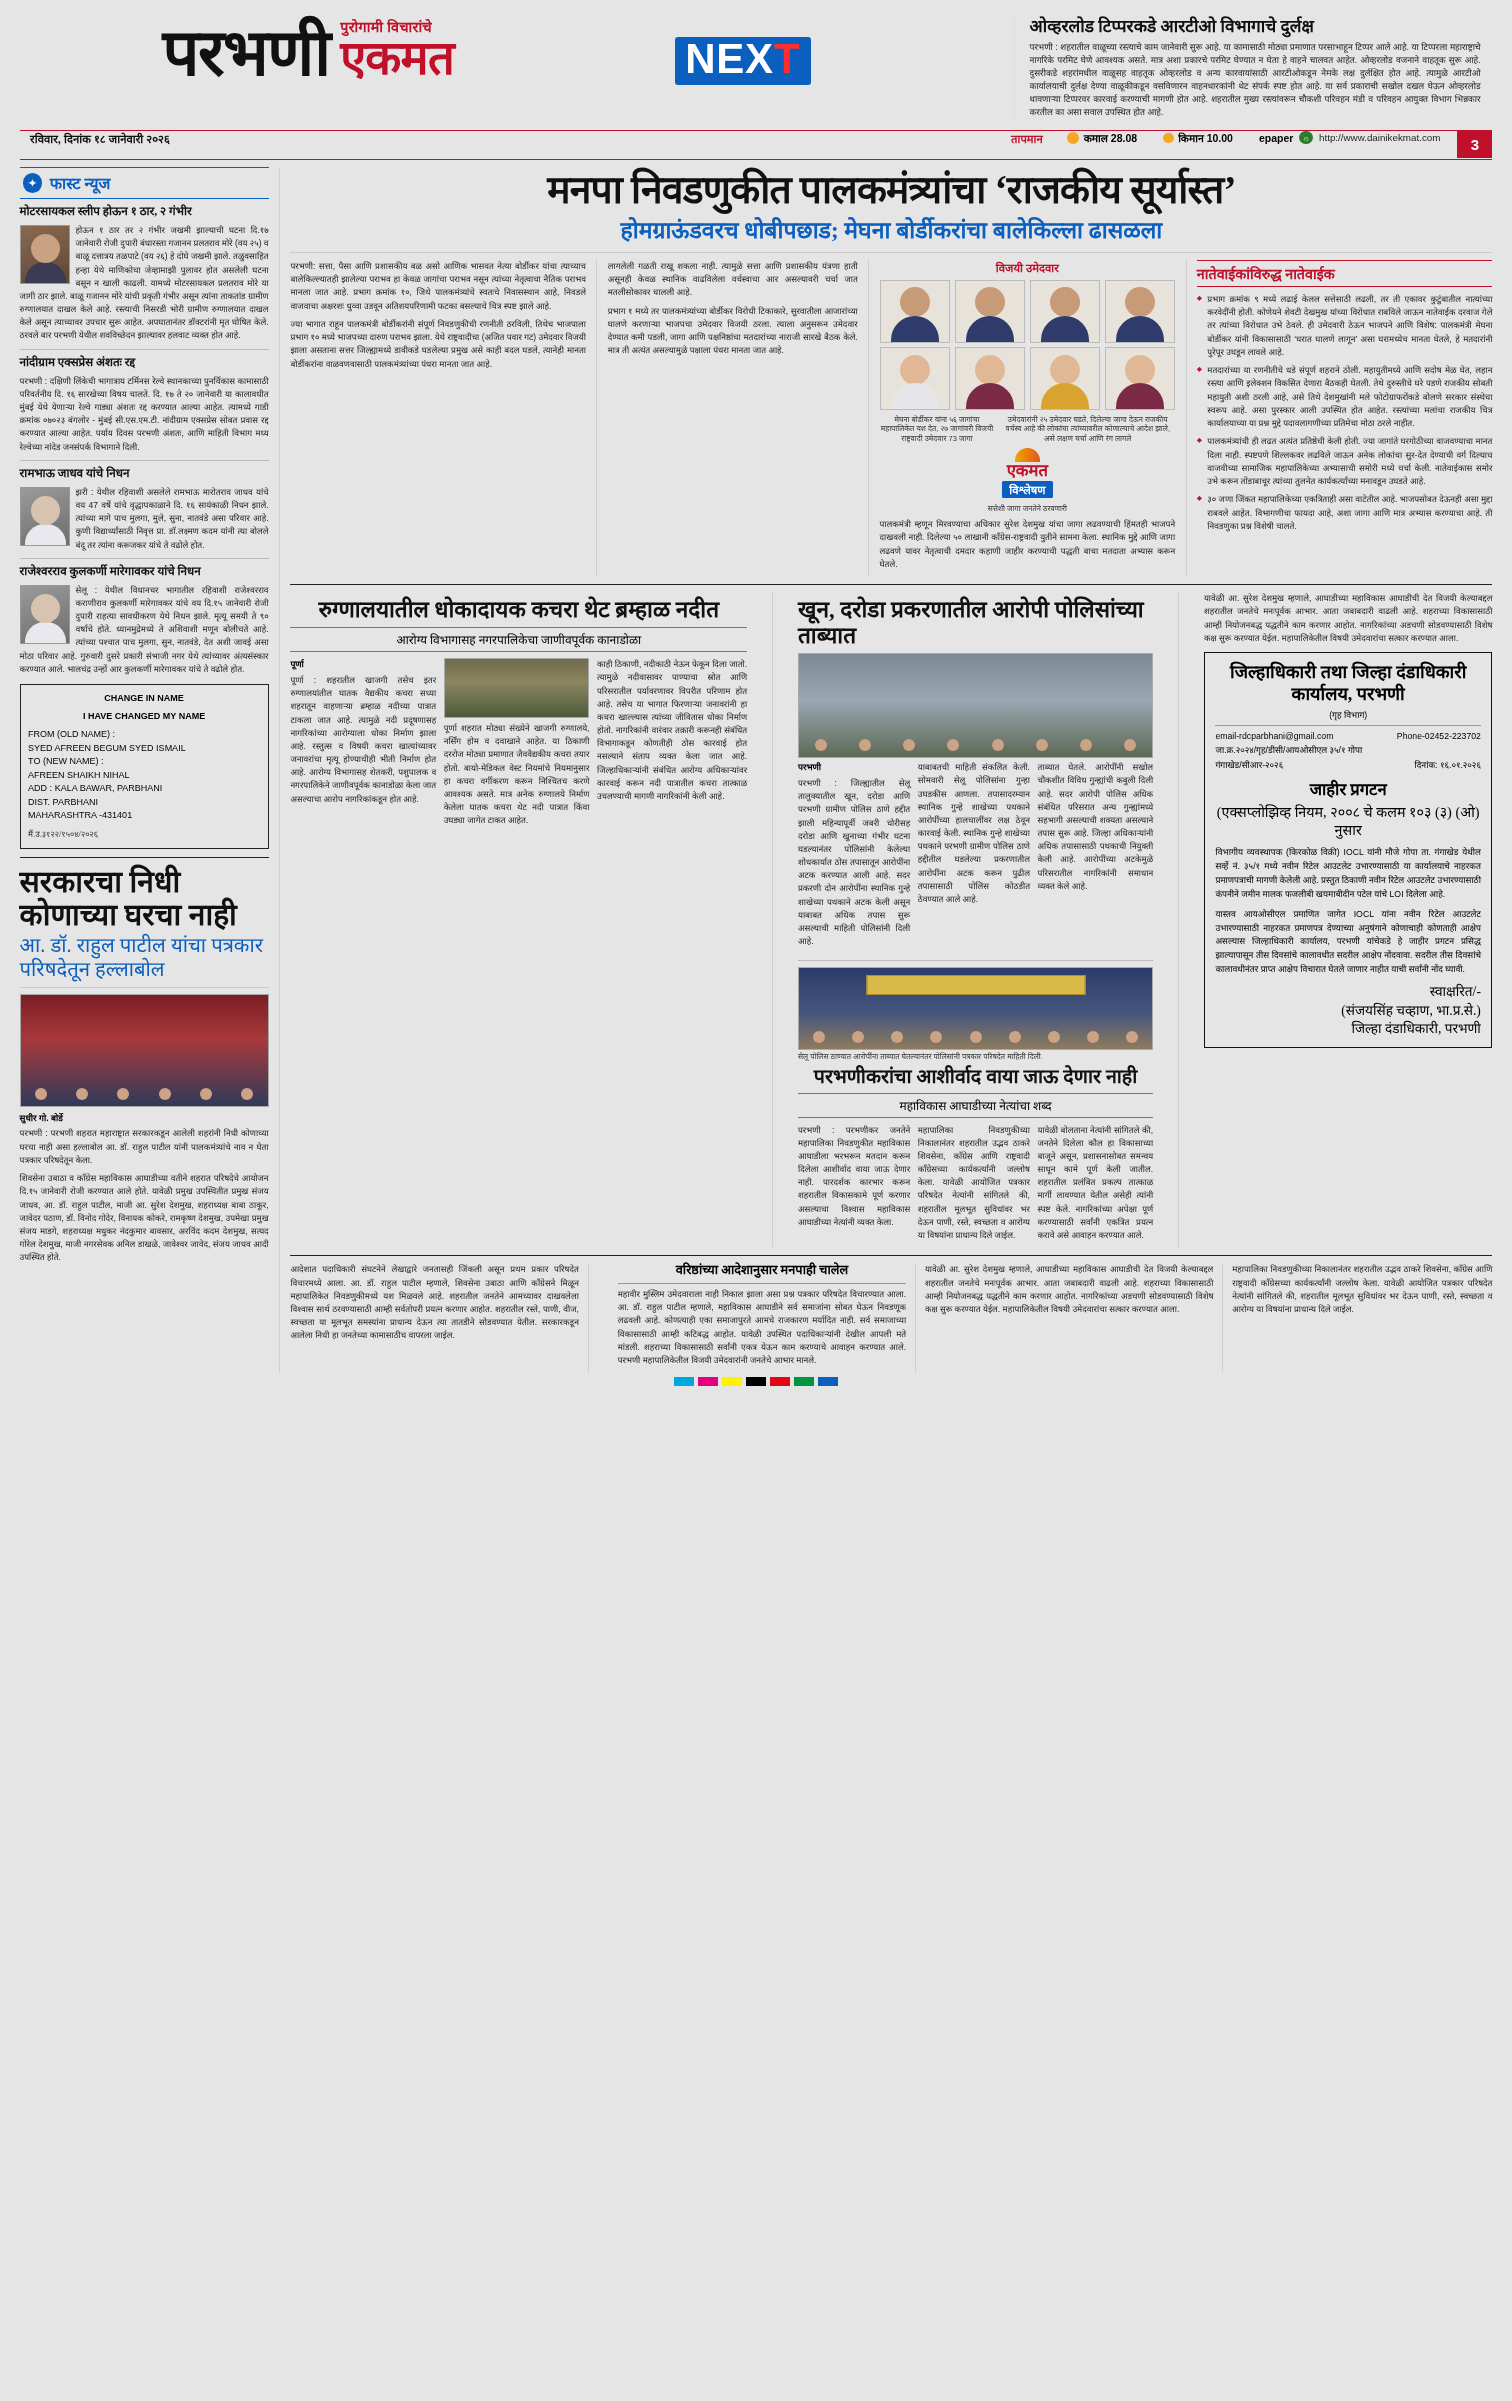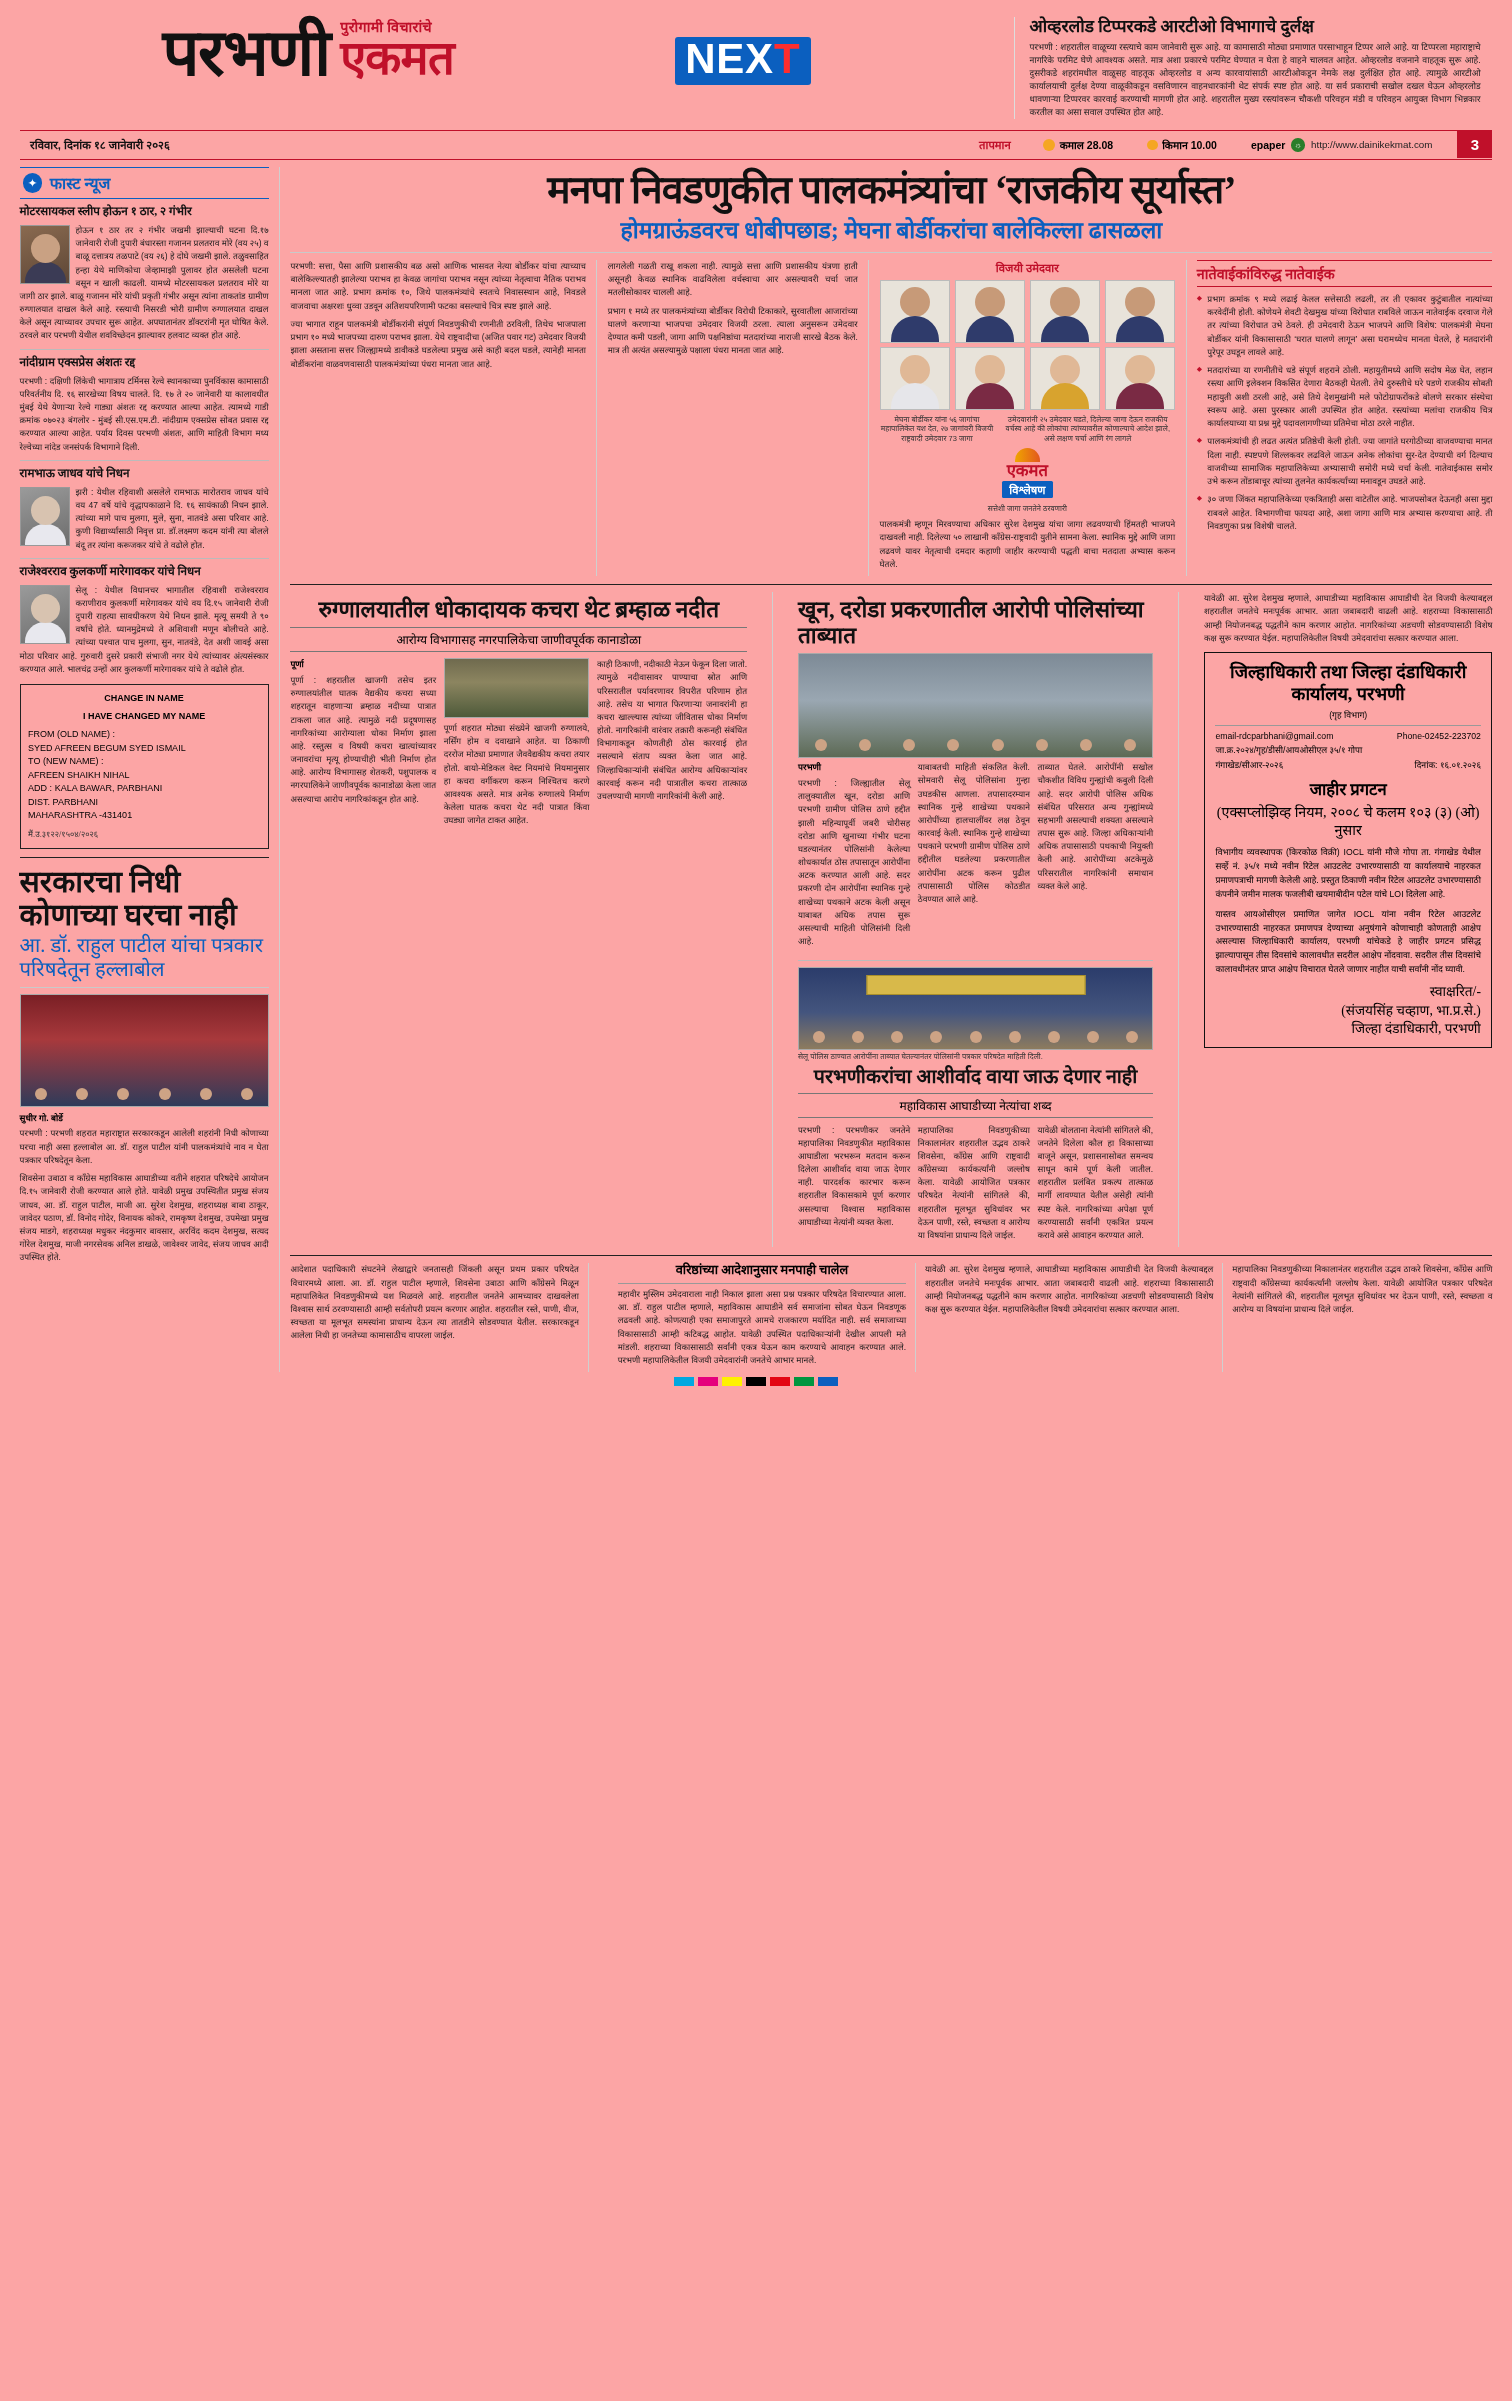"परभणी" .page { background: #fca5a5 -> #e5e5e5 }
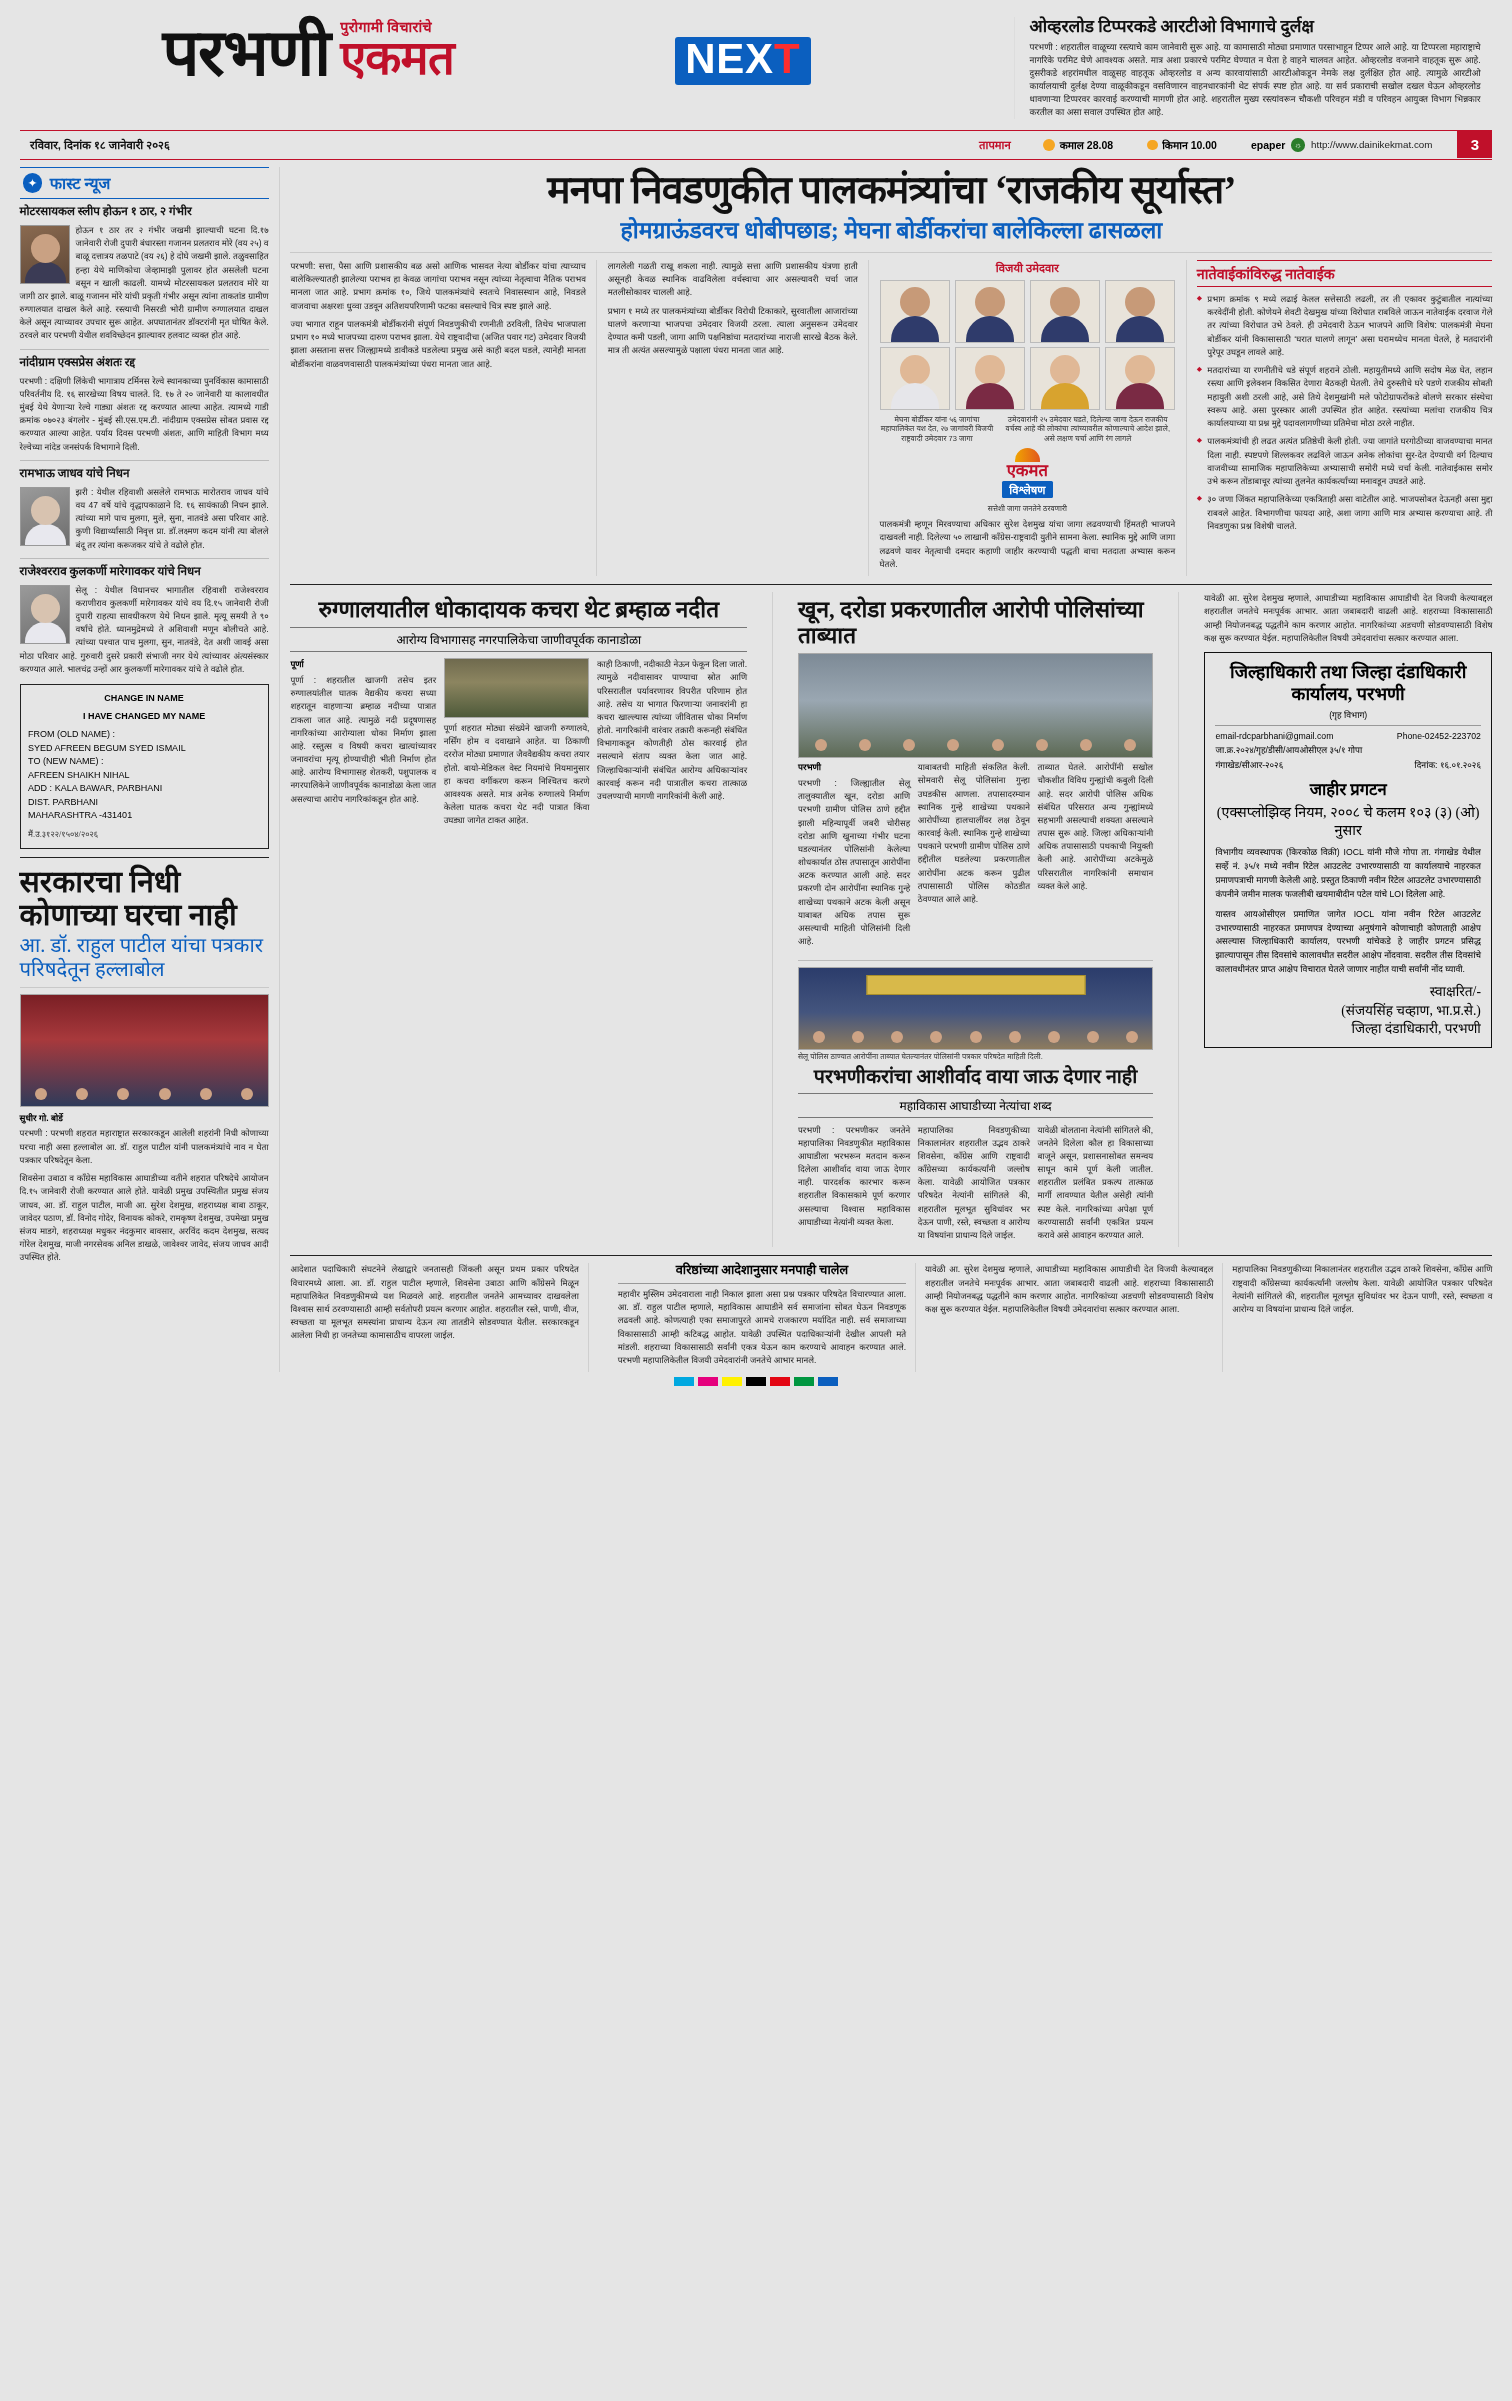"रविवार, दिनांक १८ जानेवारी २०२६" .datestrip { align-items: center -> flex-start; gap: 16px -> 8px }
